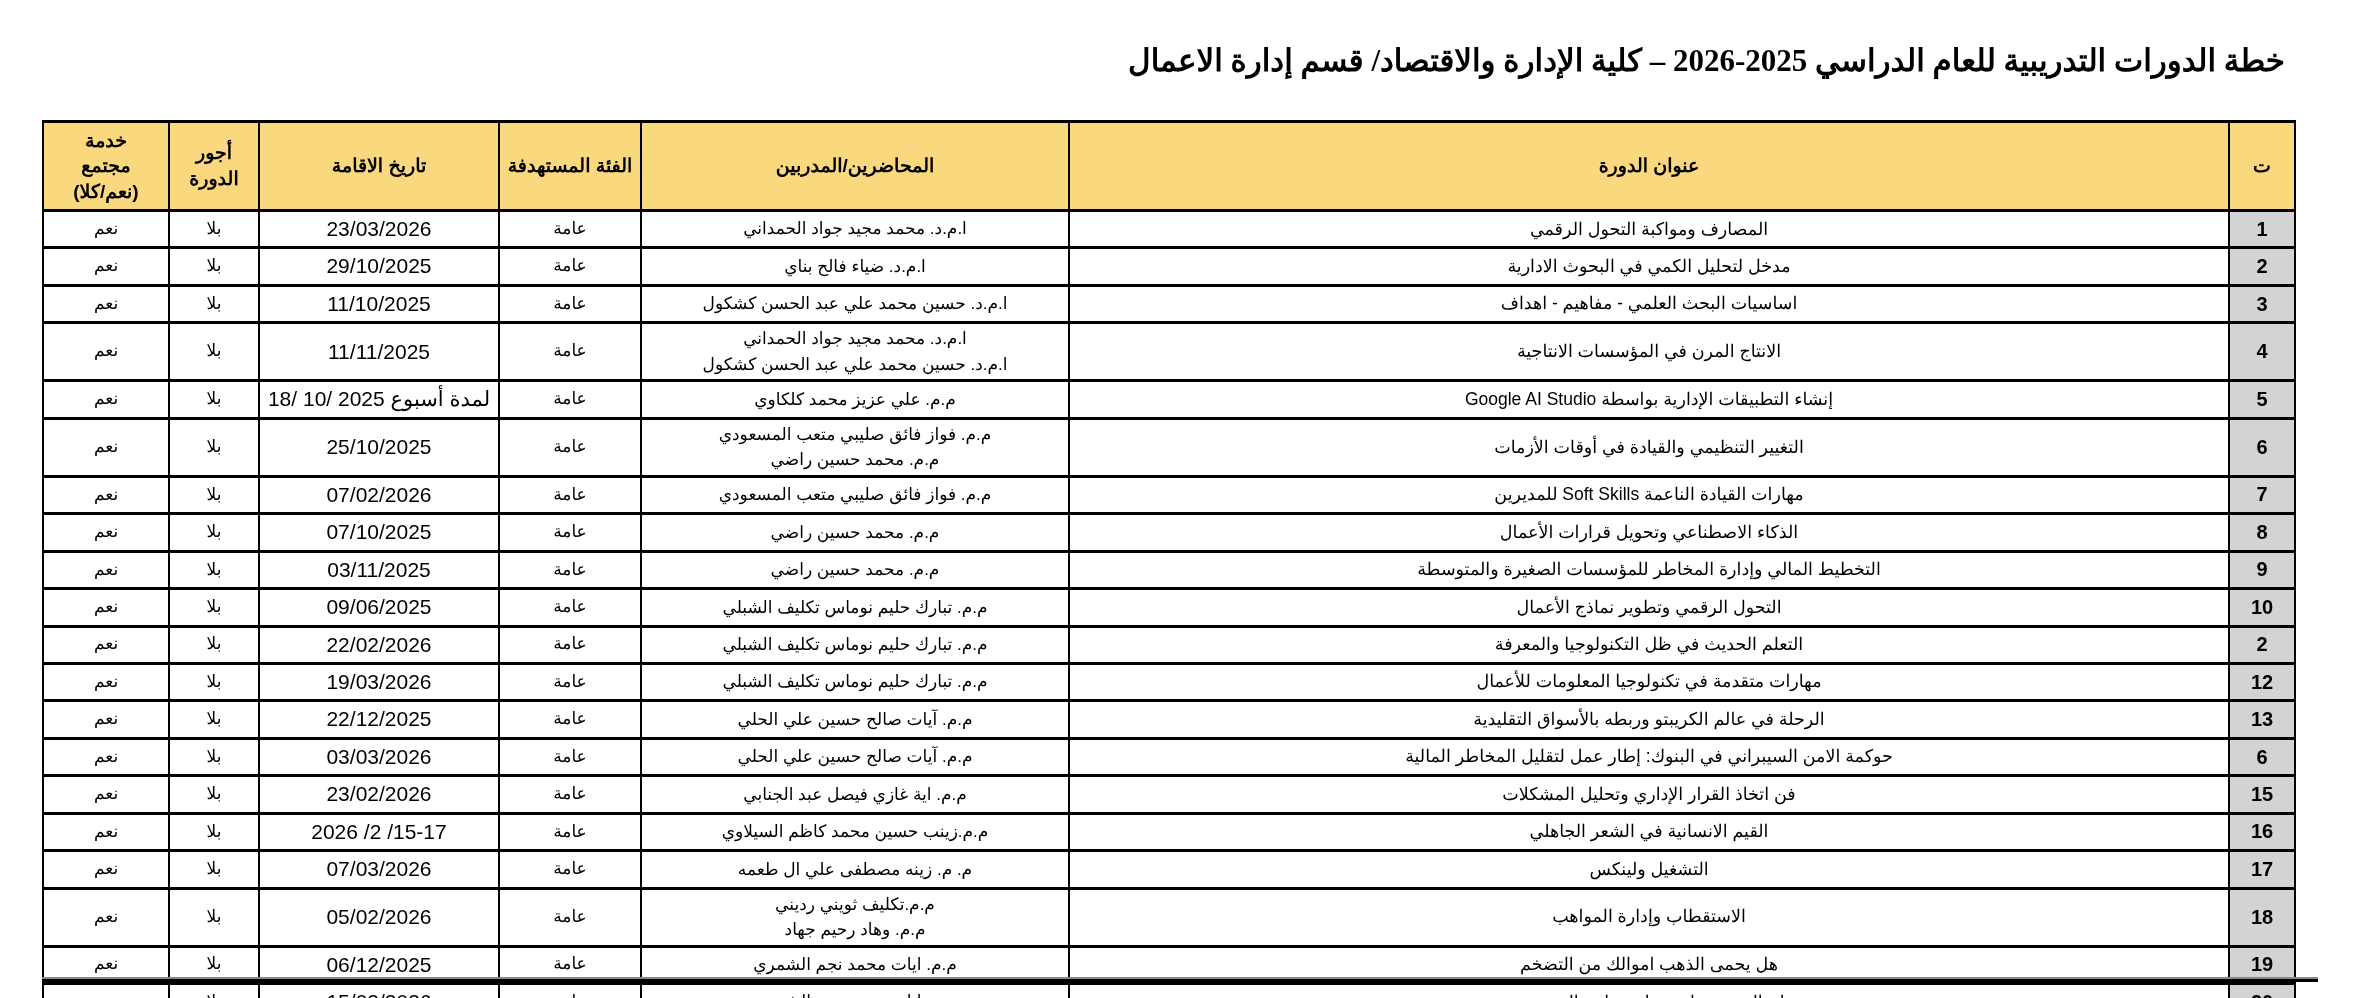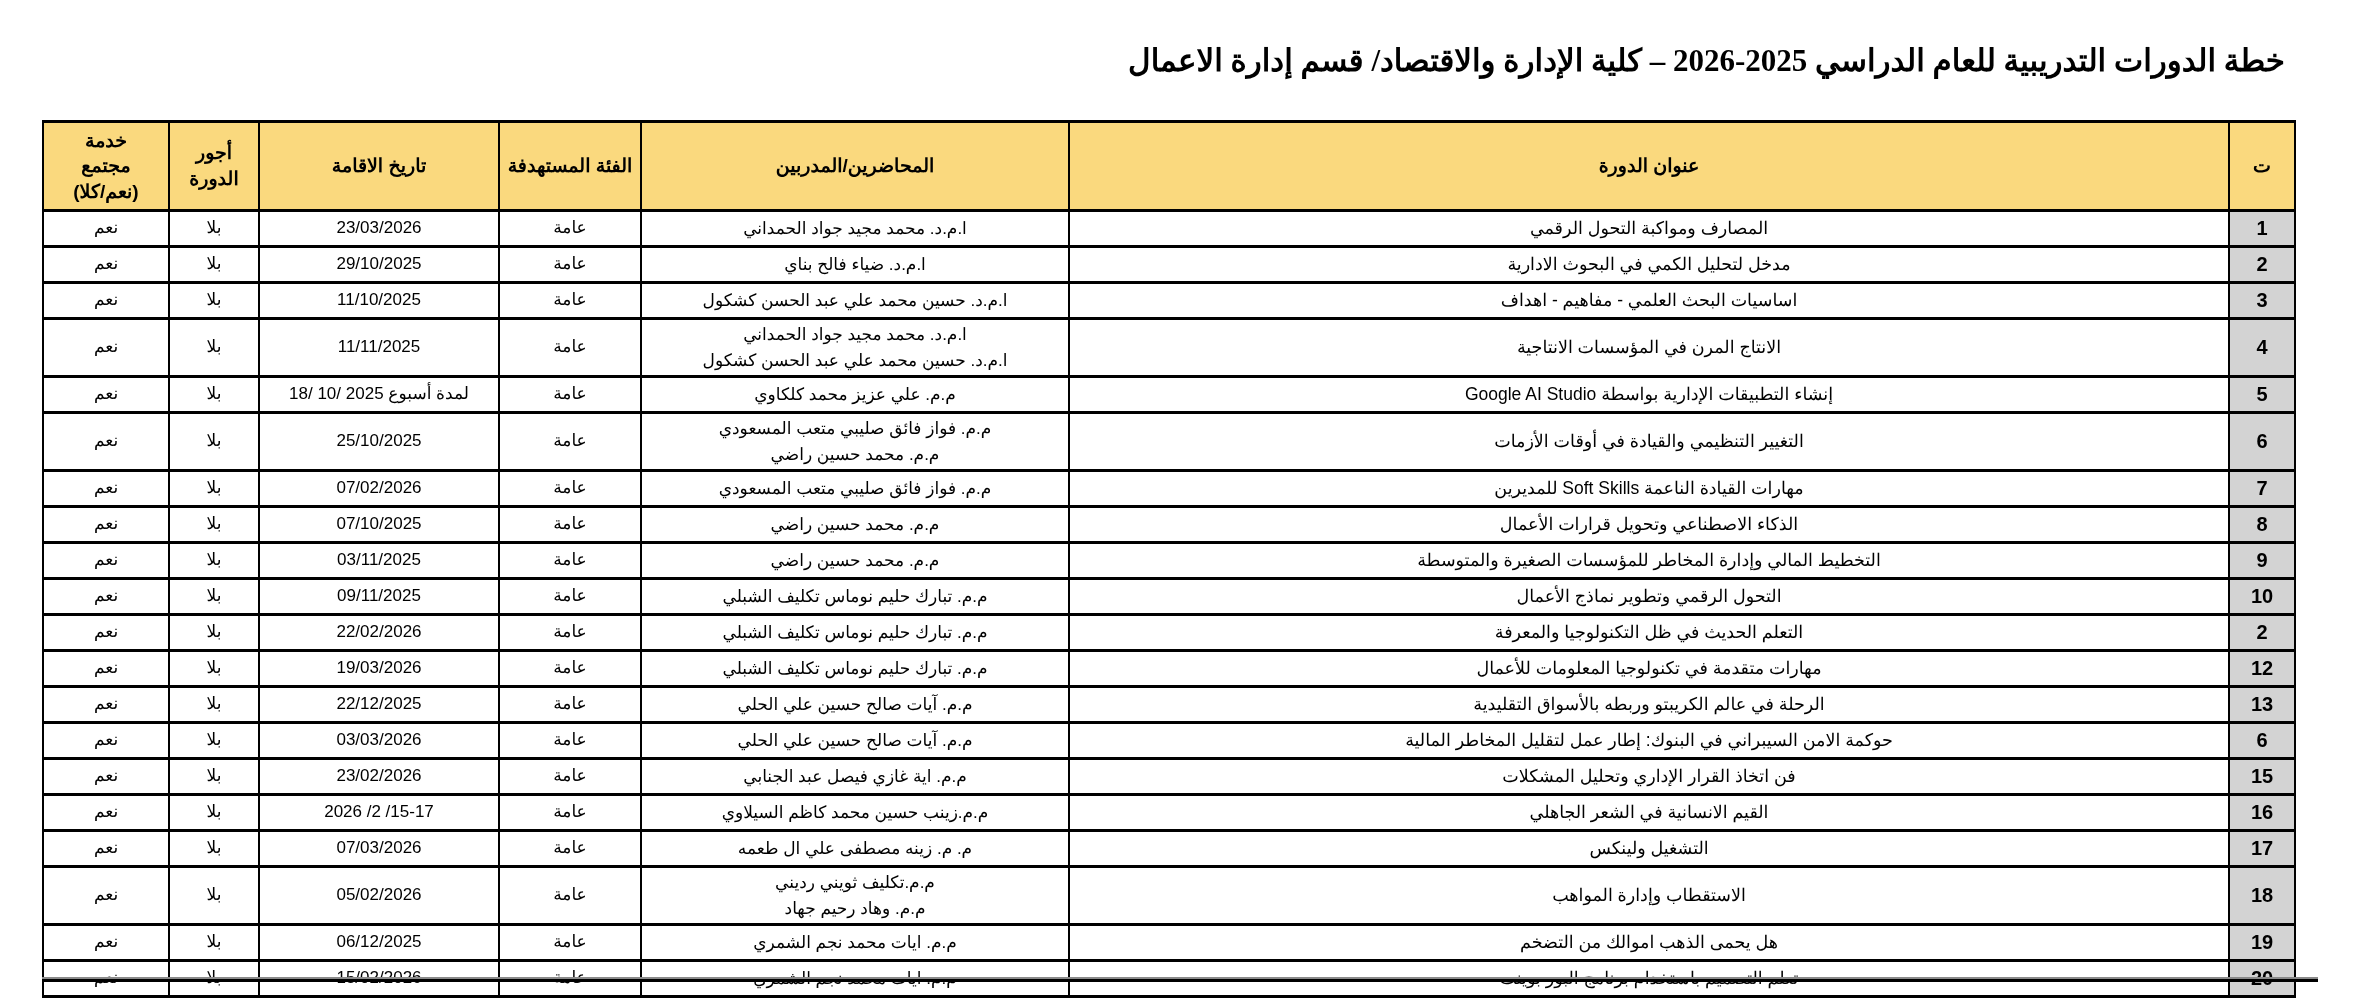"23/03/2026" td.c-date { font-size: 17px -> 21px }
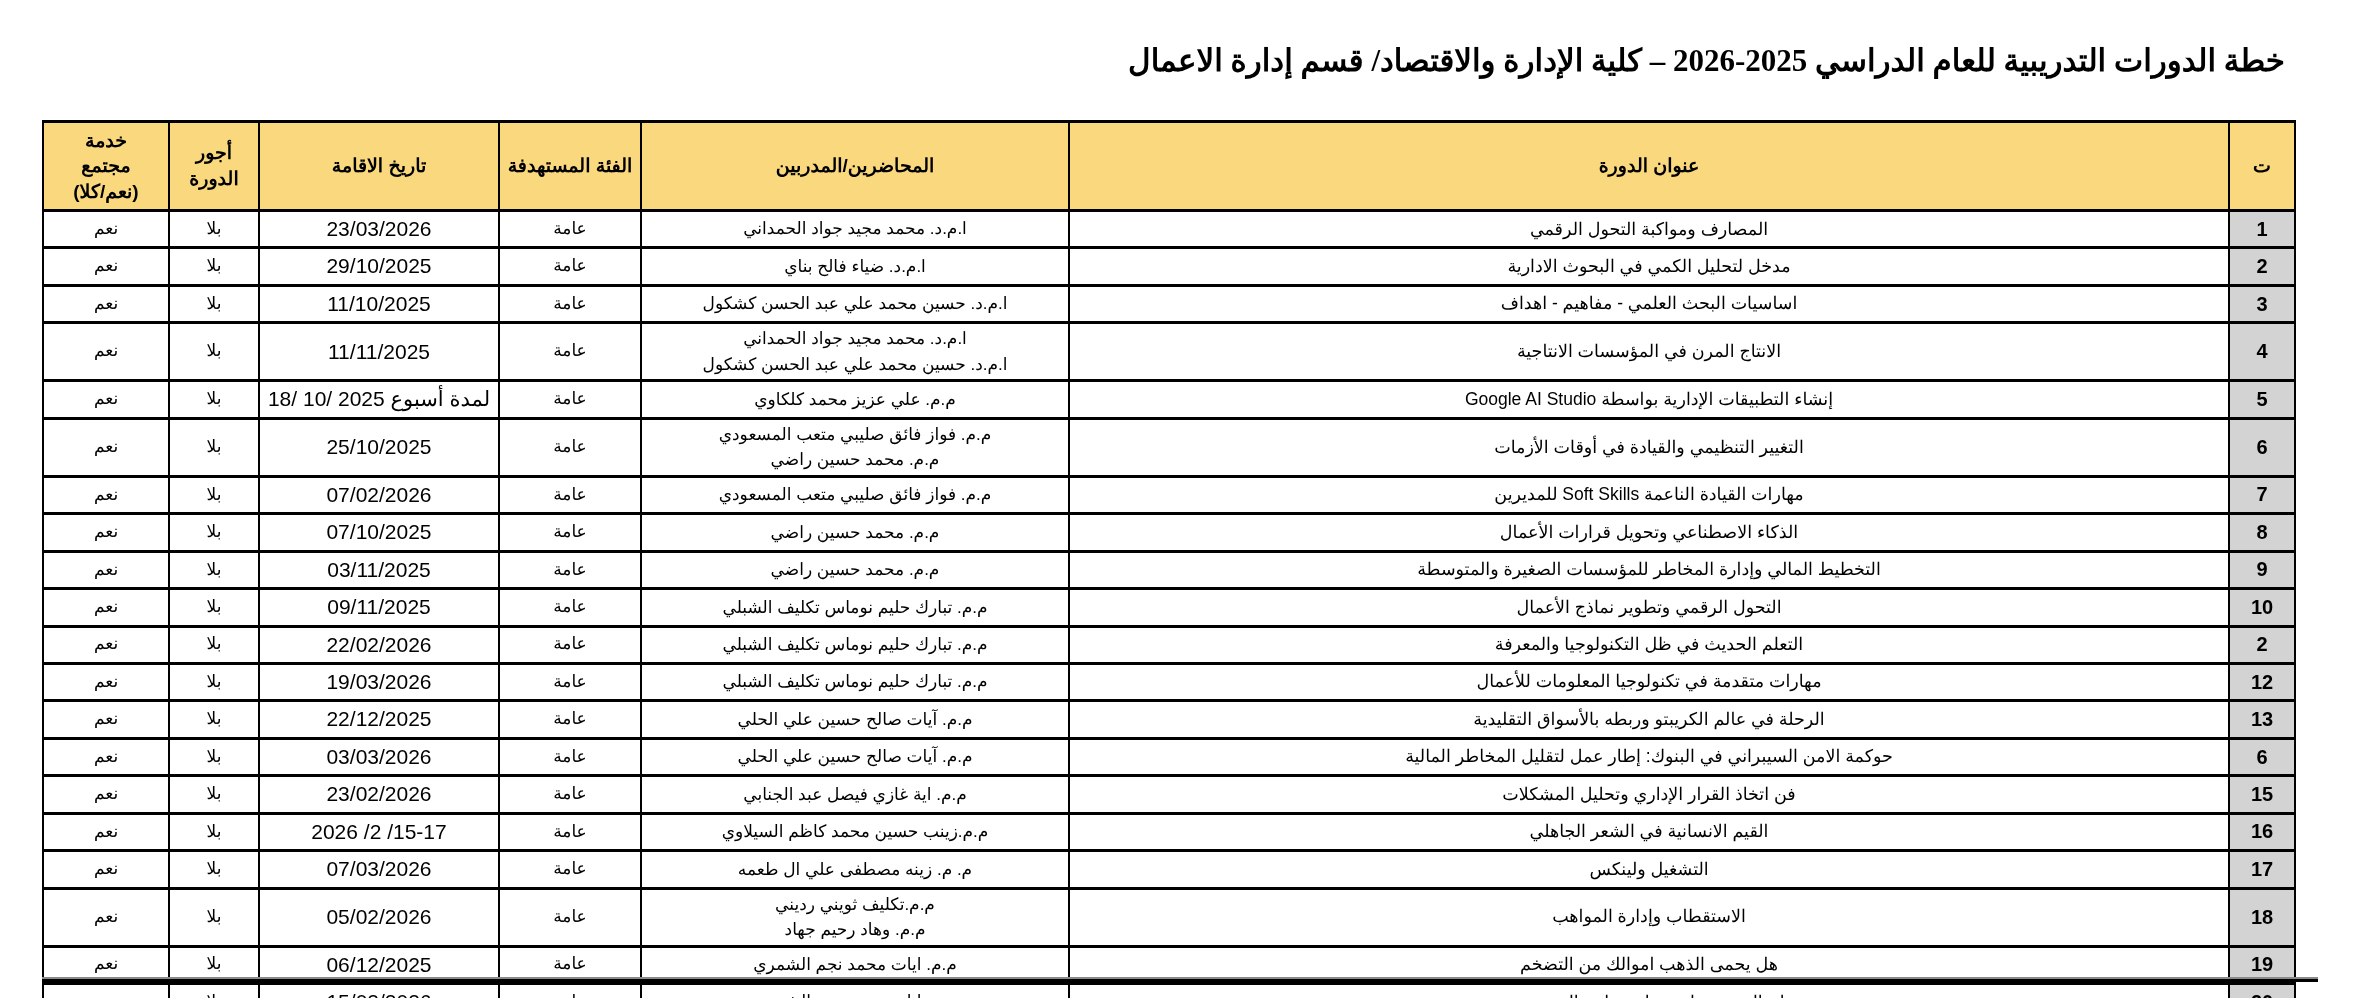"09/11/2025" td.c-date { text: 09/11/2025 -> 09/06/2025 }
